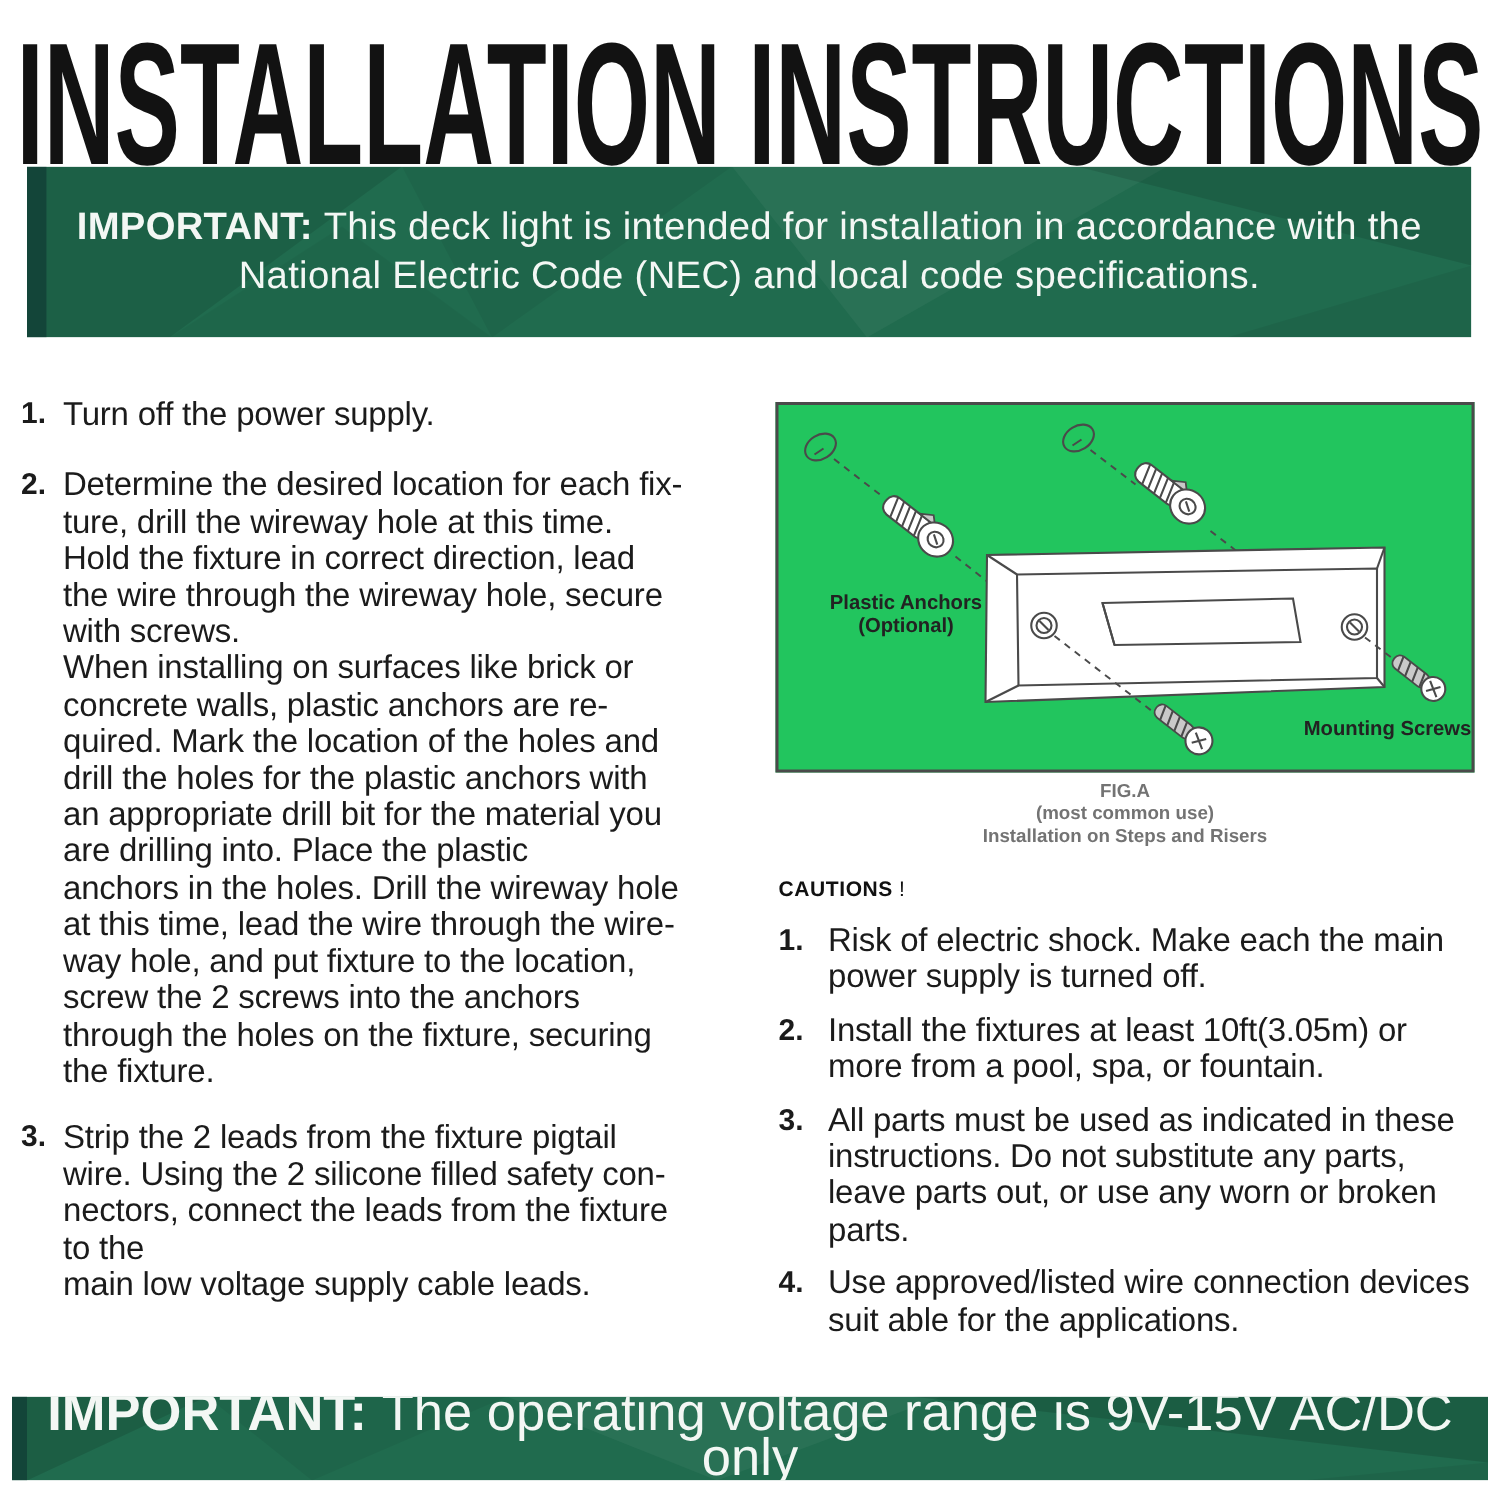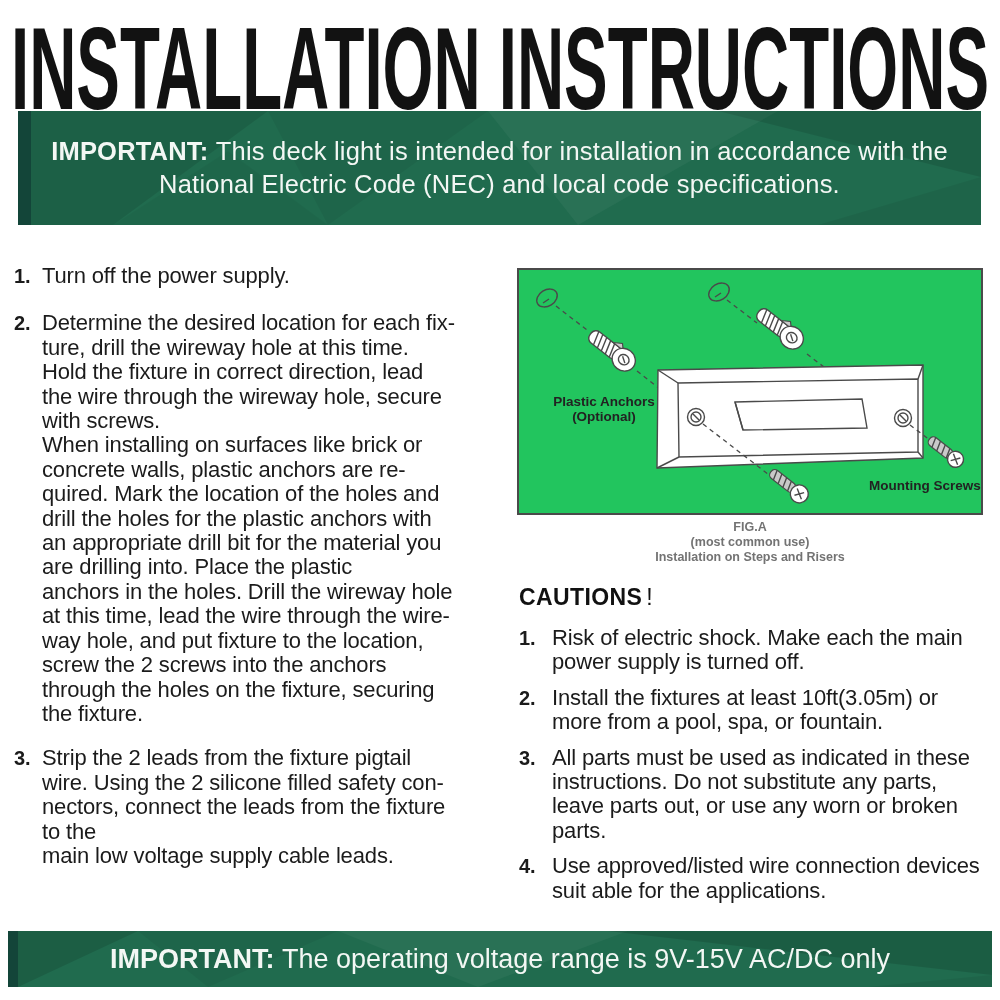"CAUTIONS !" .cautions-title { font-size: 23px -> 14px }
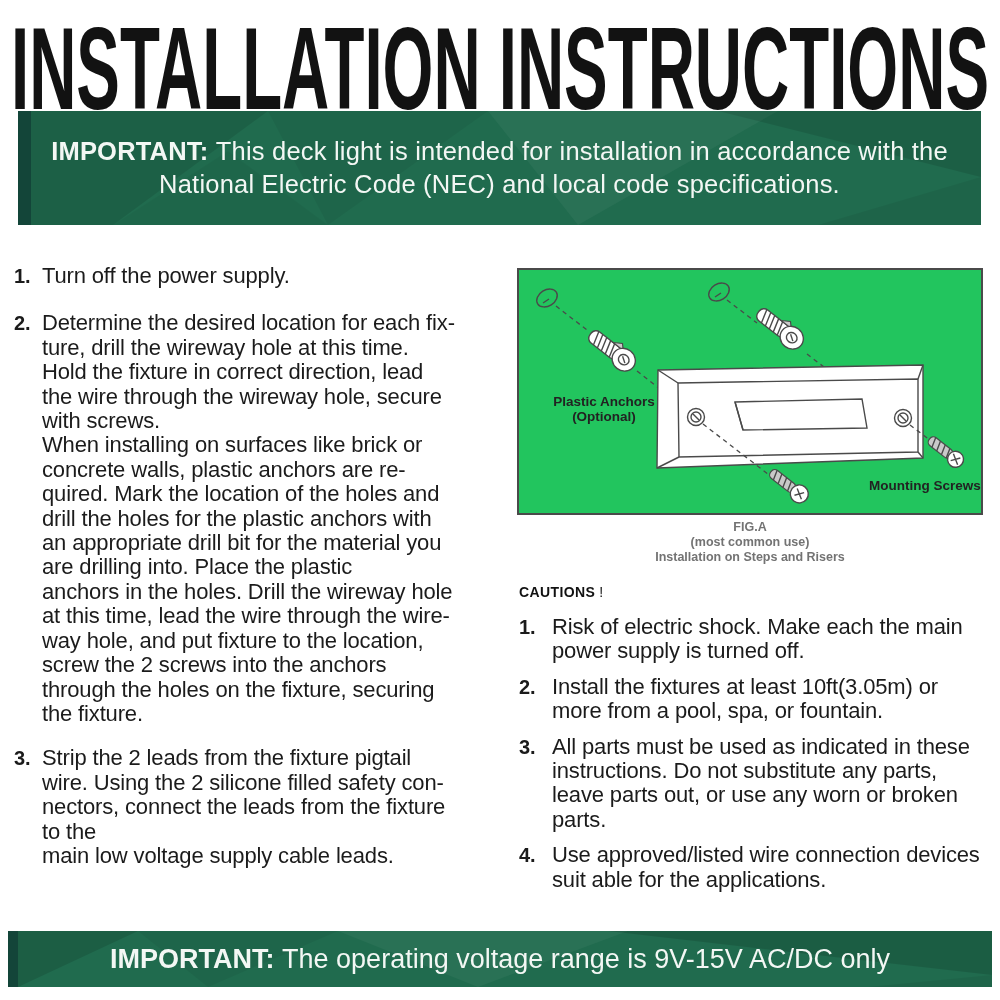"IMPORTANT: The operating voltage range" .banner-bottom .banner-text { font-size: 27px -> 35px; justify-content: none -> flex-end }
